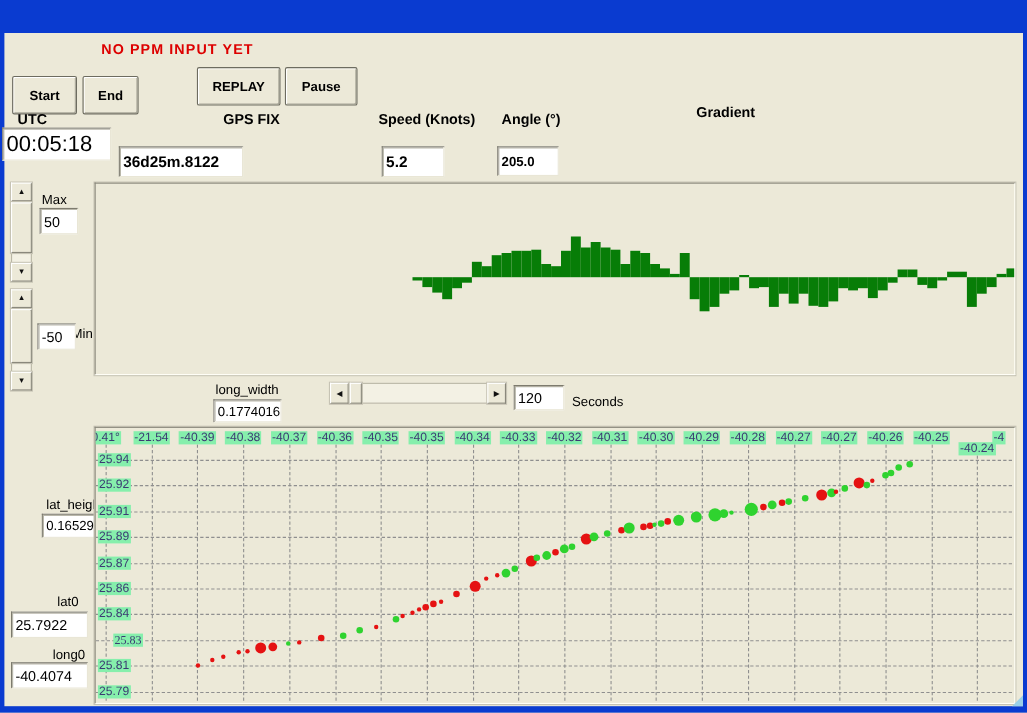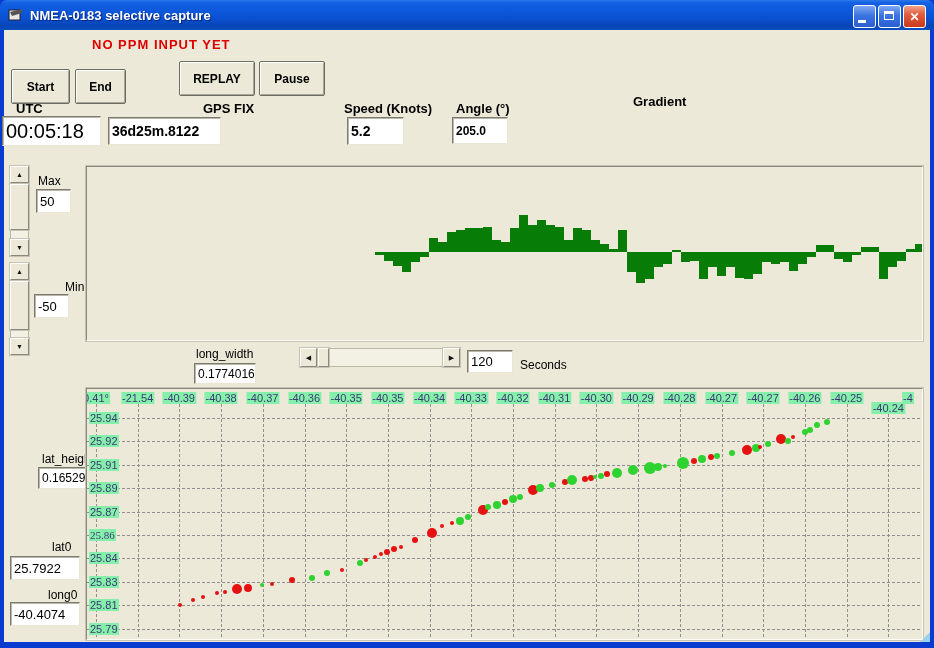"NMEA-0183 selective capture" div.titlebar { html: <div> <span> <svg> <rect></rect> <path></path> </svg> </span> <span>NMEA-0183 selective capture</span> <div> <span> <i></i> </span> <span> <i></i> </span> <span> <span>✕</span> </span> </div> </div> -> none }
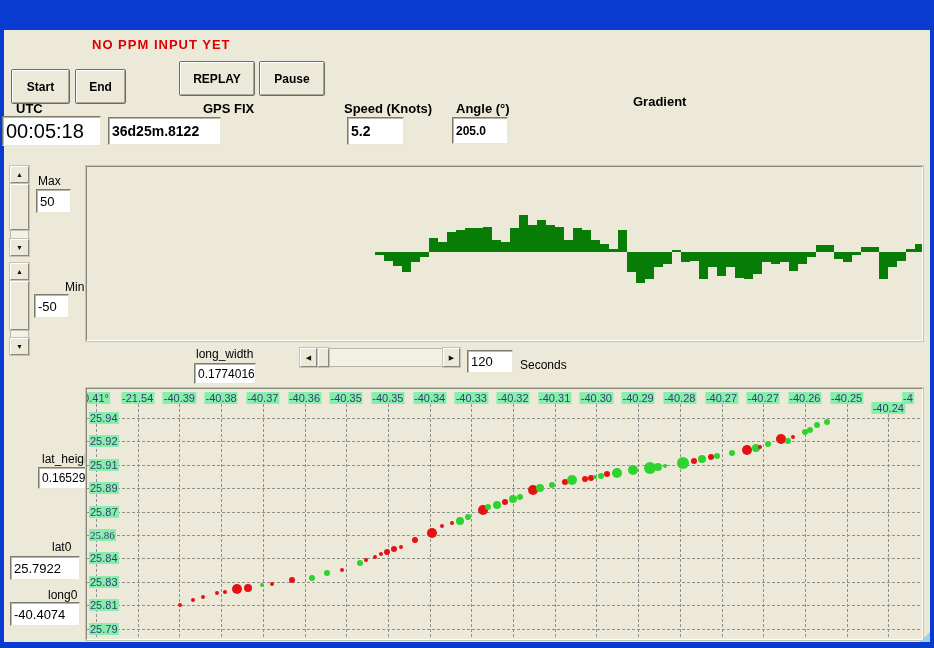"36d25m.8122" .fb { margin-top: none -> 16px }
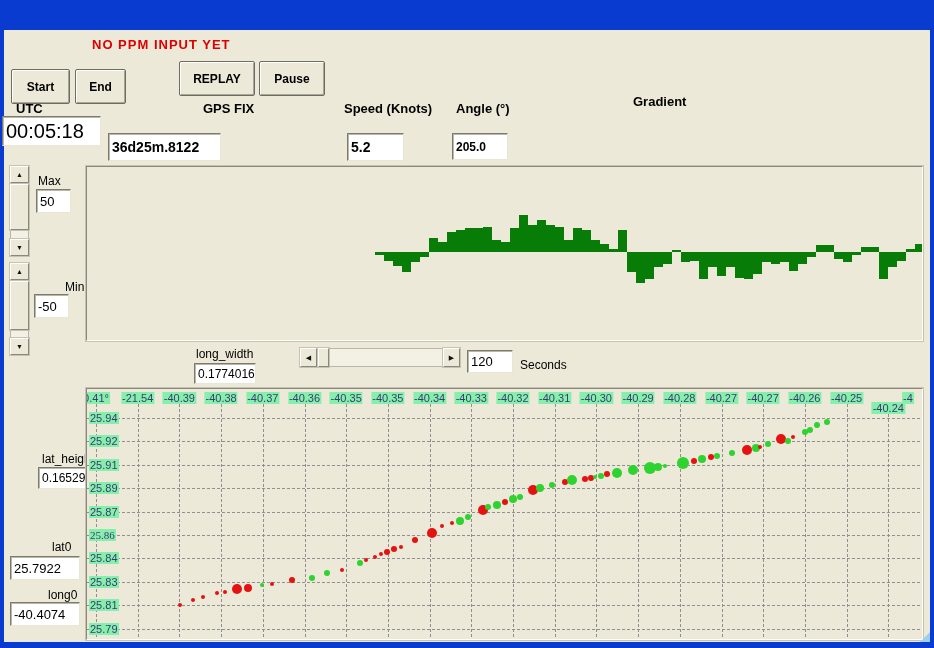"Min" div.lbl { top: 280px -> 296px }
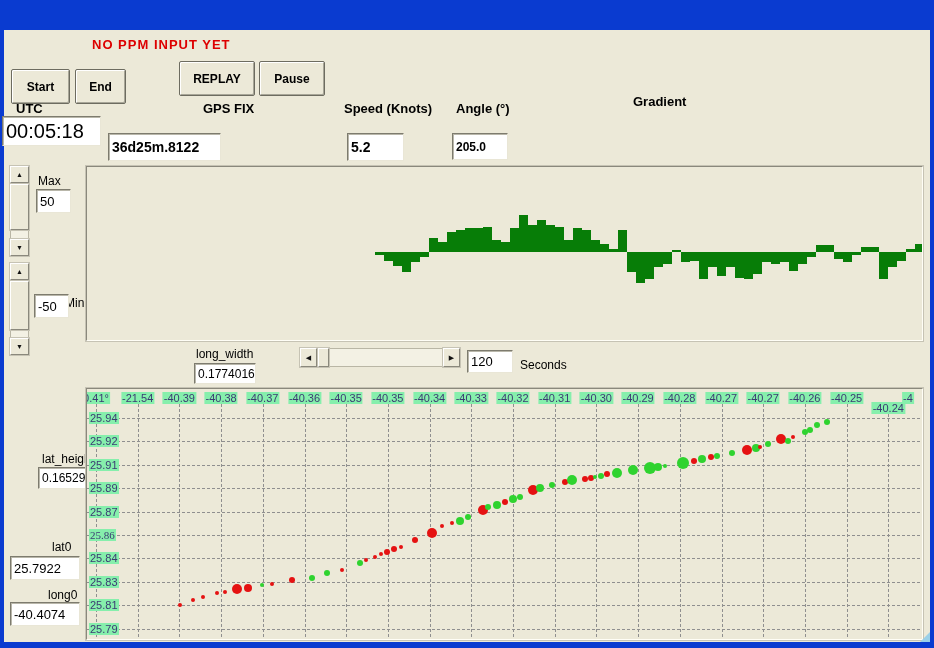"25.86" div.axlab { font-family: Liberation Serif, serif -> none }
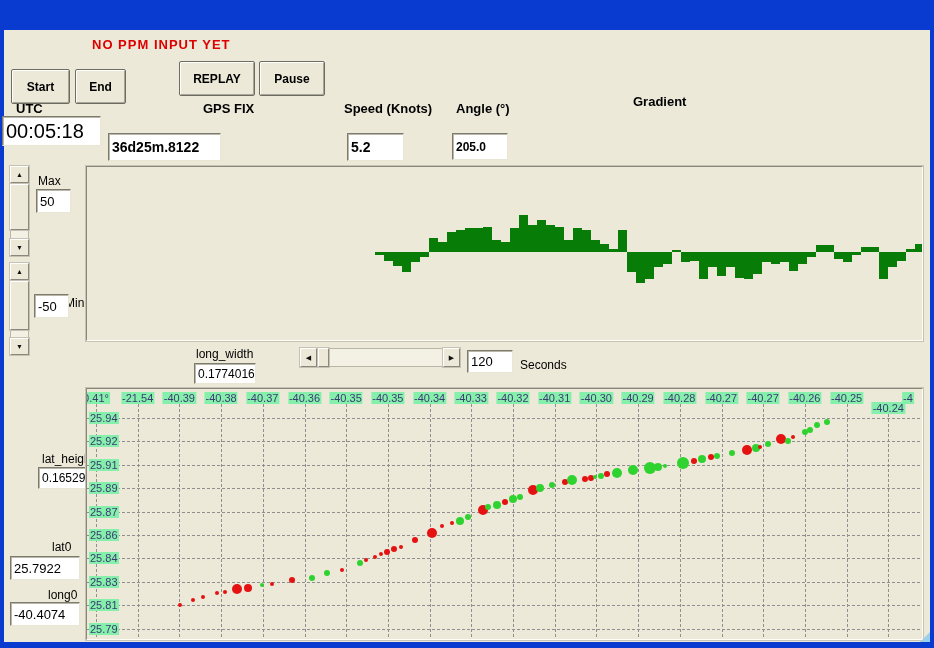"25.83" div.axlab { font-family: none -> Liberation Serif, serif; left: 2px -> 16px }
